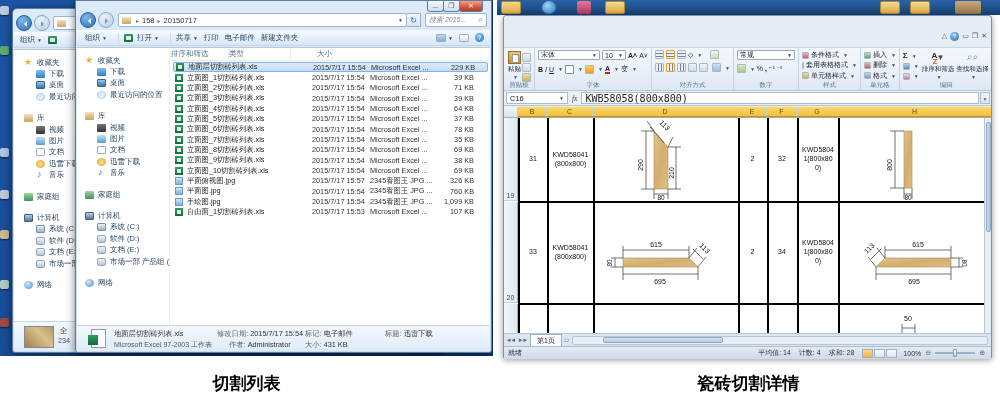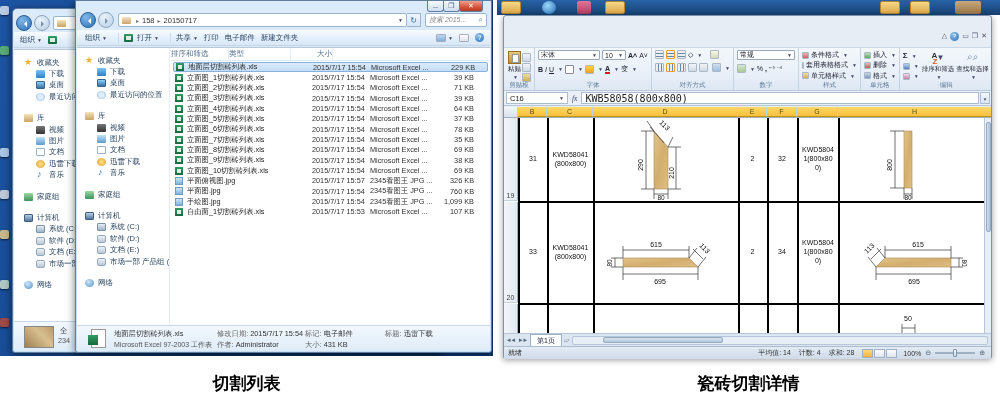"作者: Administrator" div { left: 140px -> 152px }
